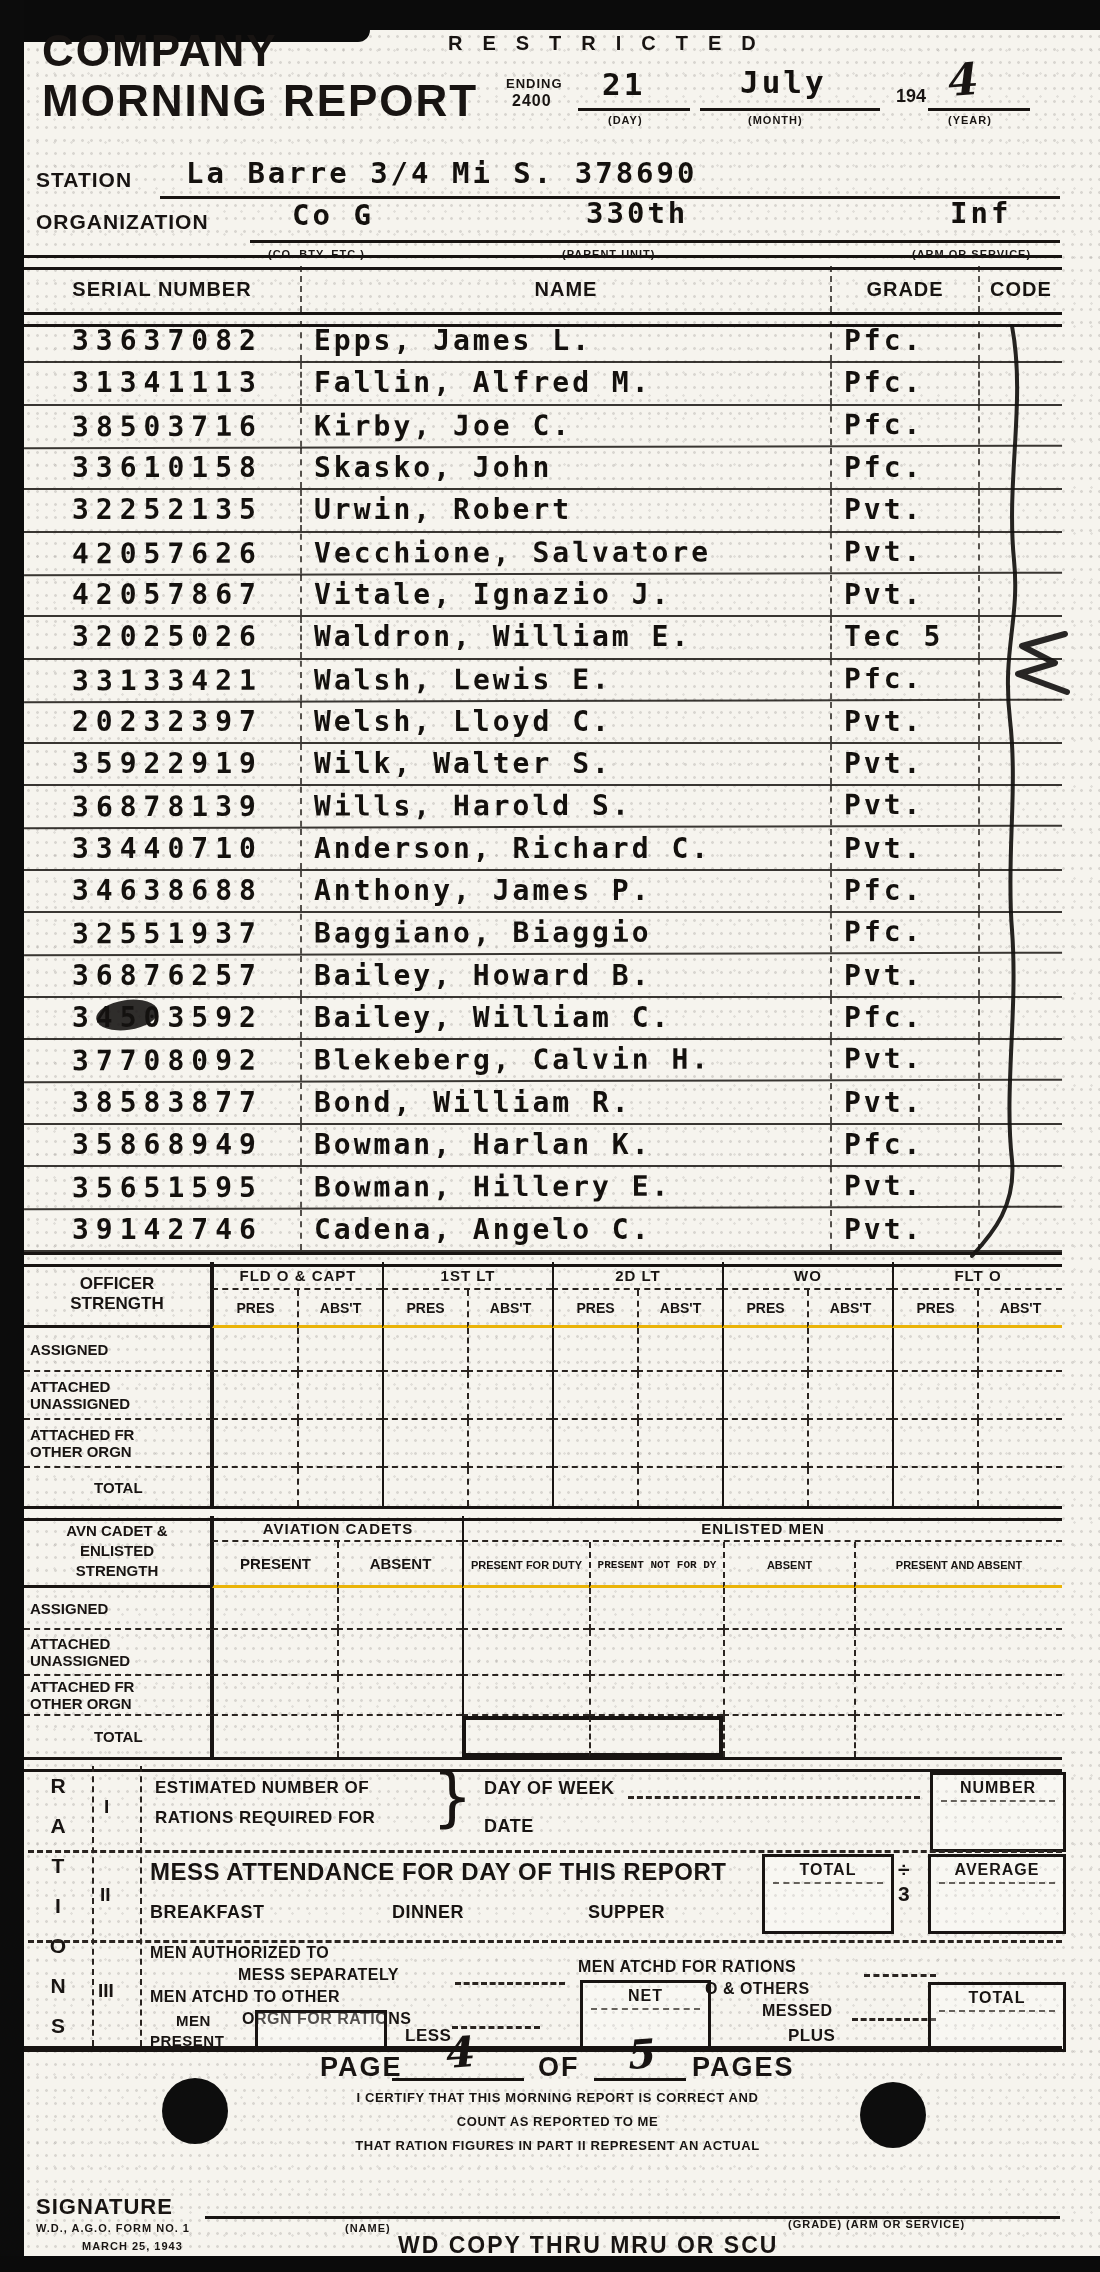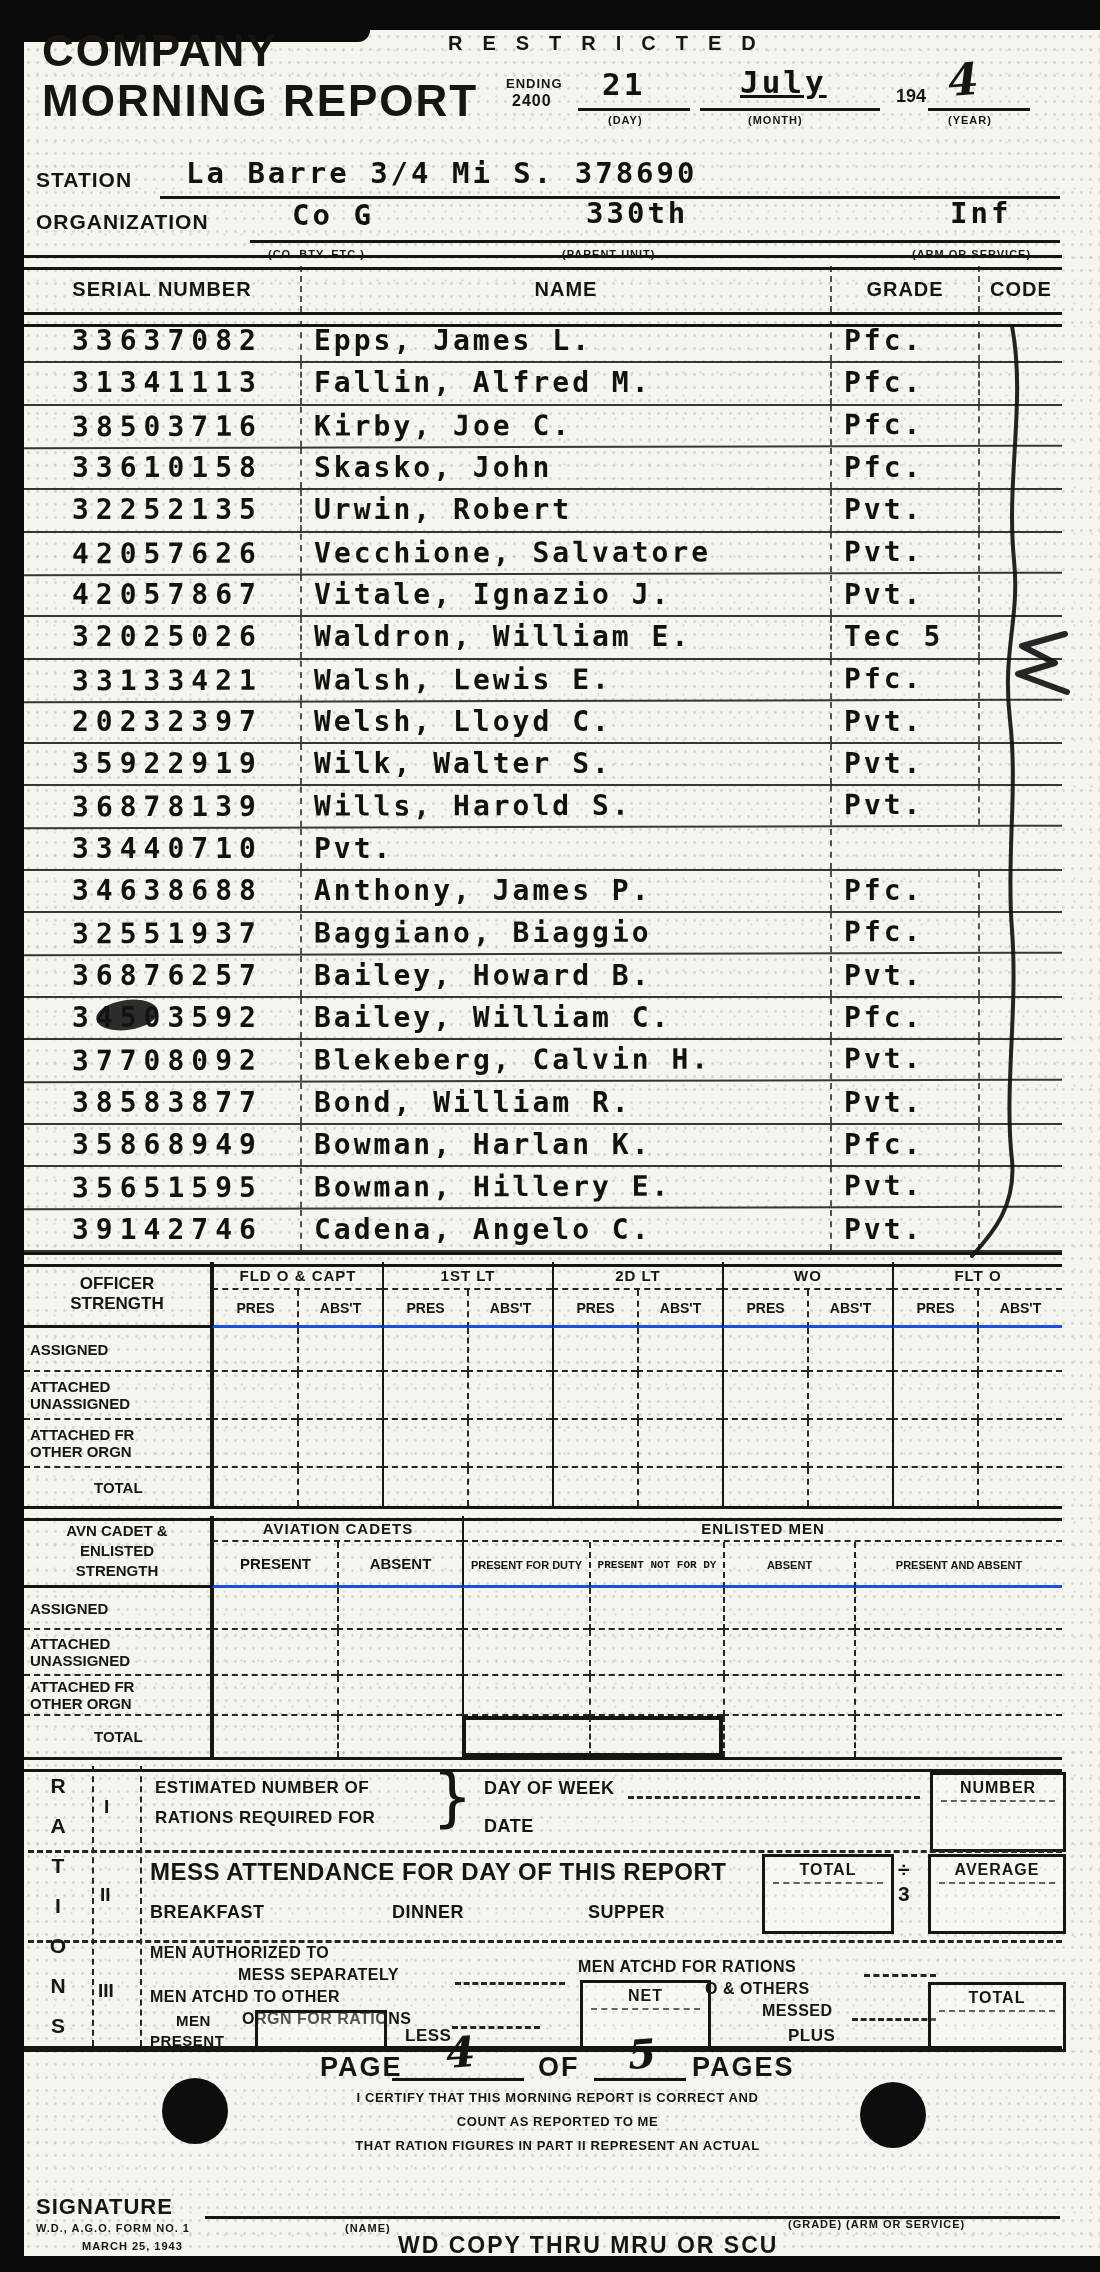"July" div.abs { text-decoration: underline -> none }
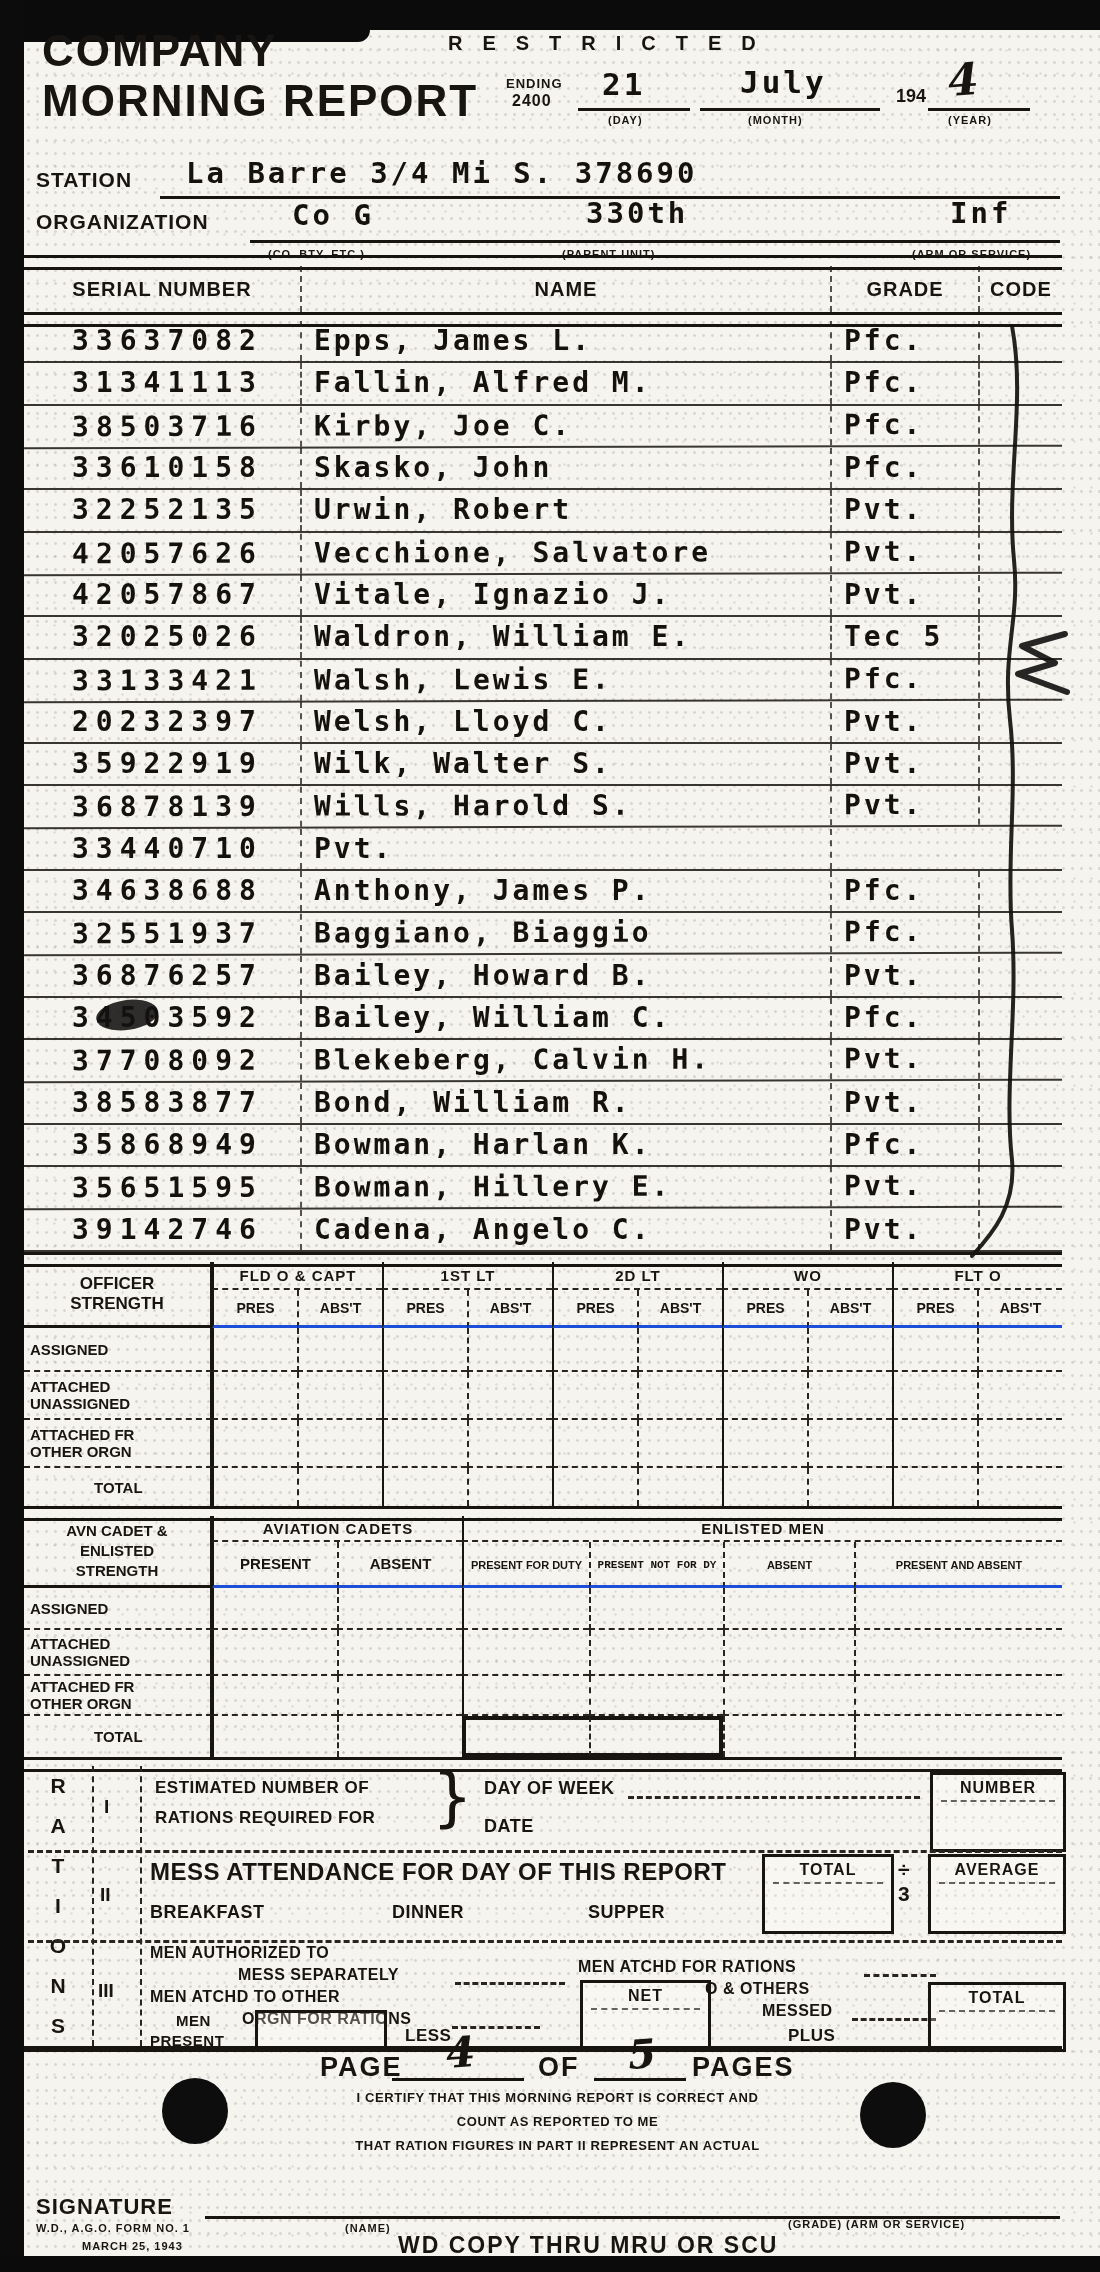"Anderson, Richard C." div.typed { html: none -> <div>Anderson, Richard C.</div> }
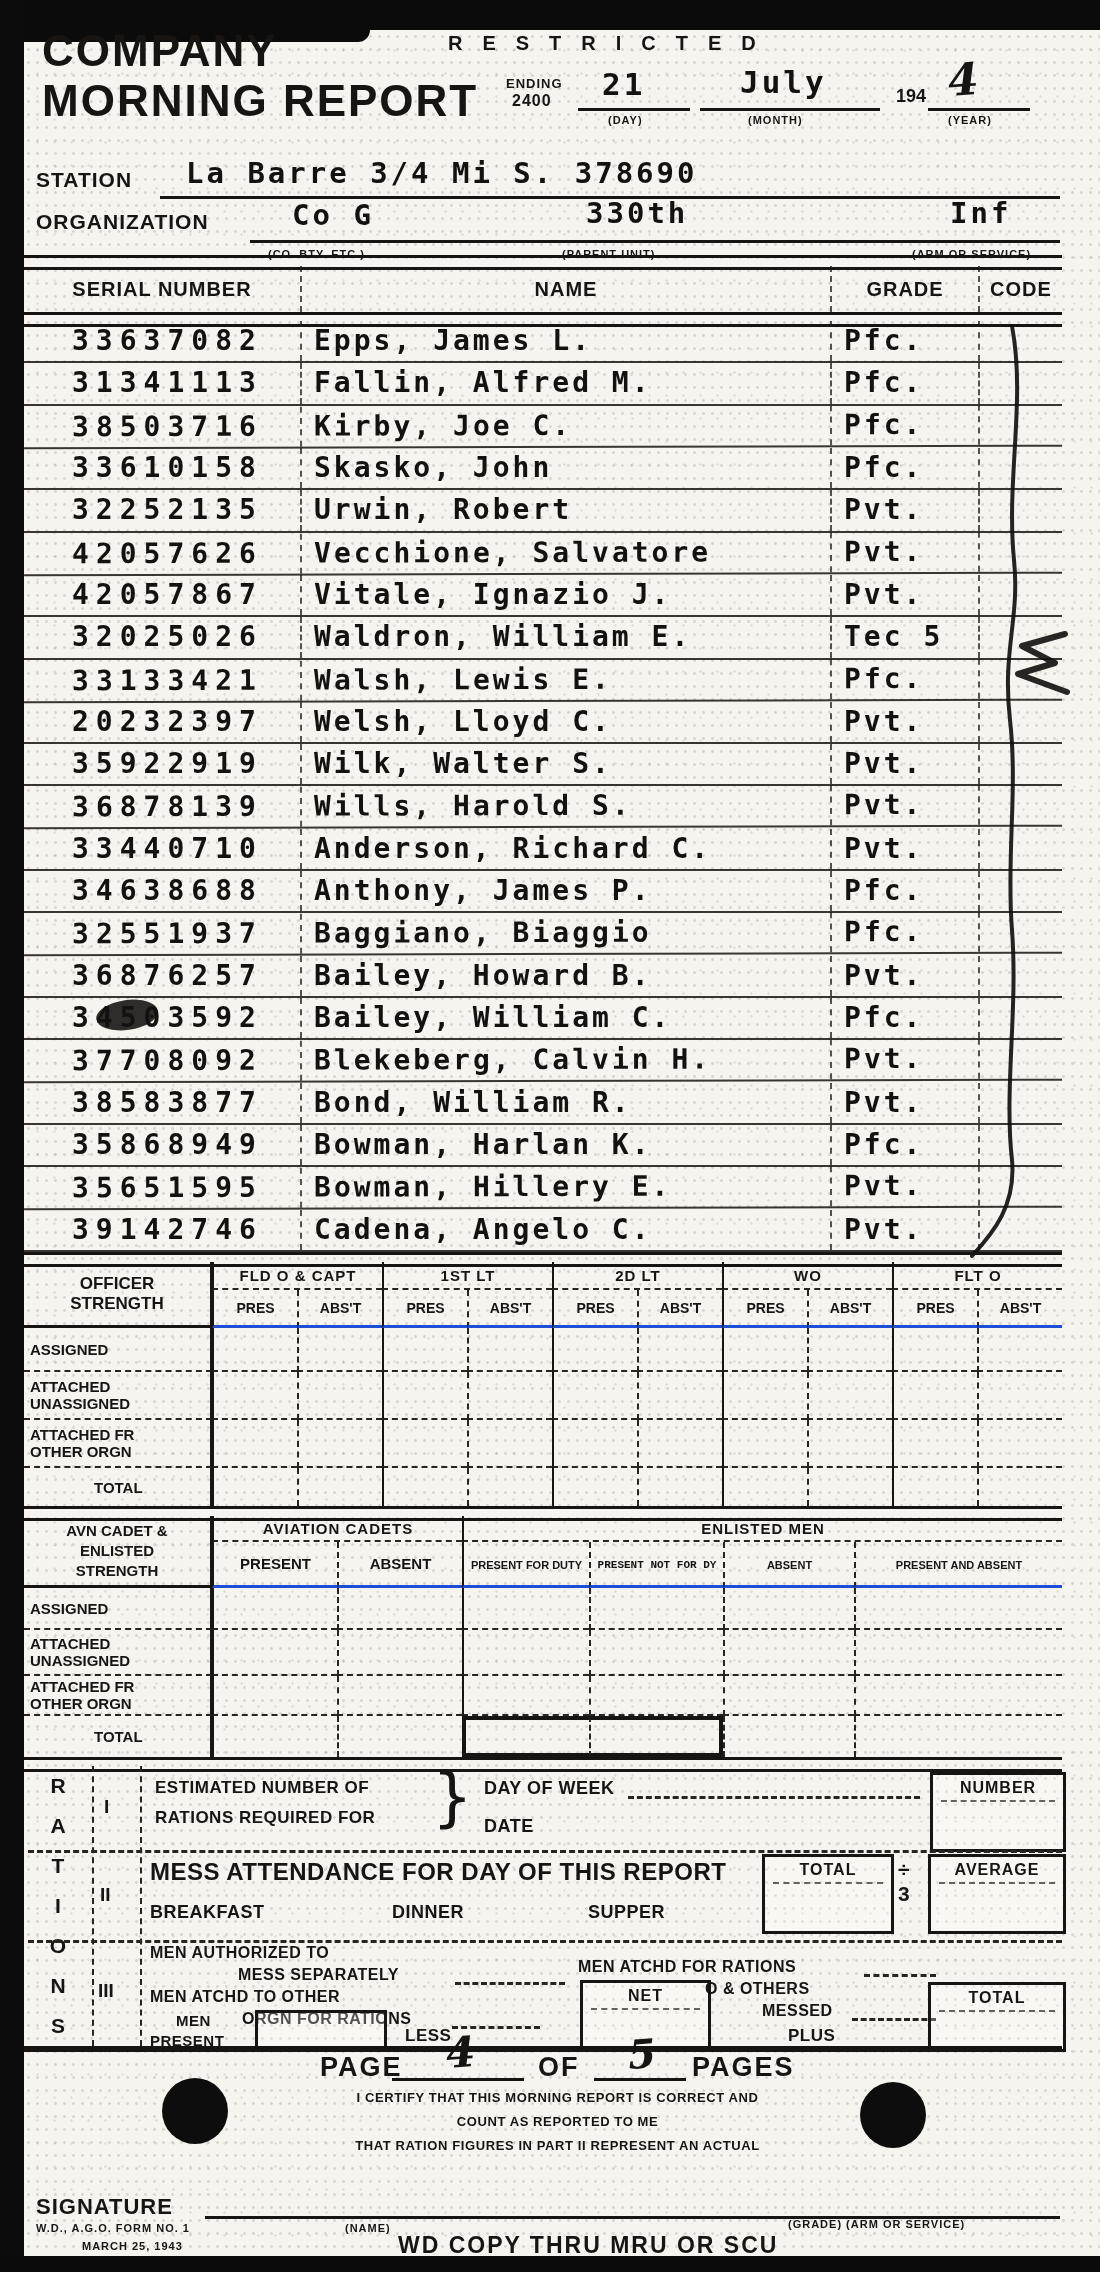"PRES" .s-head { border-bottom: 3px solid #1d4ed8 -> 3px solid #eab308 }
